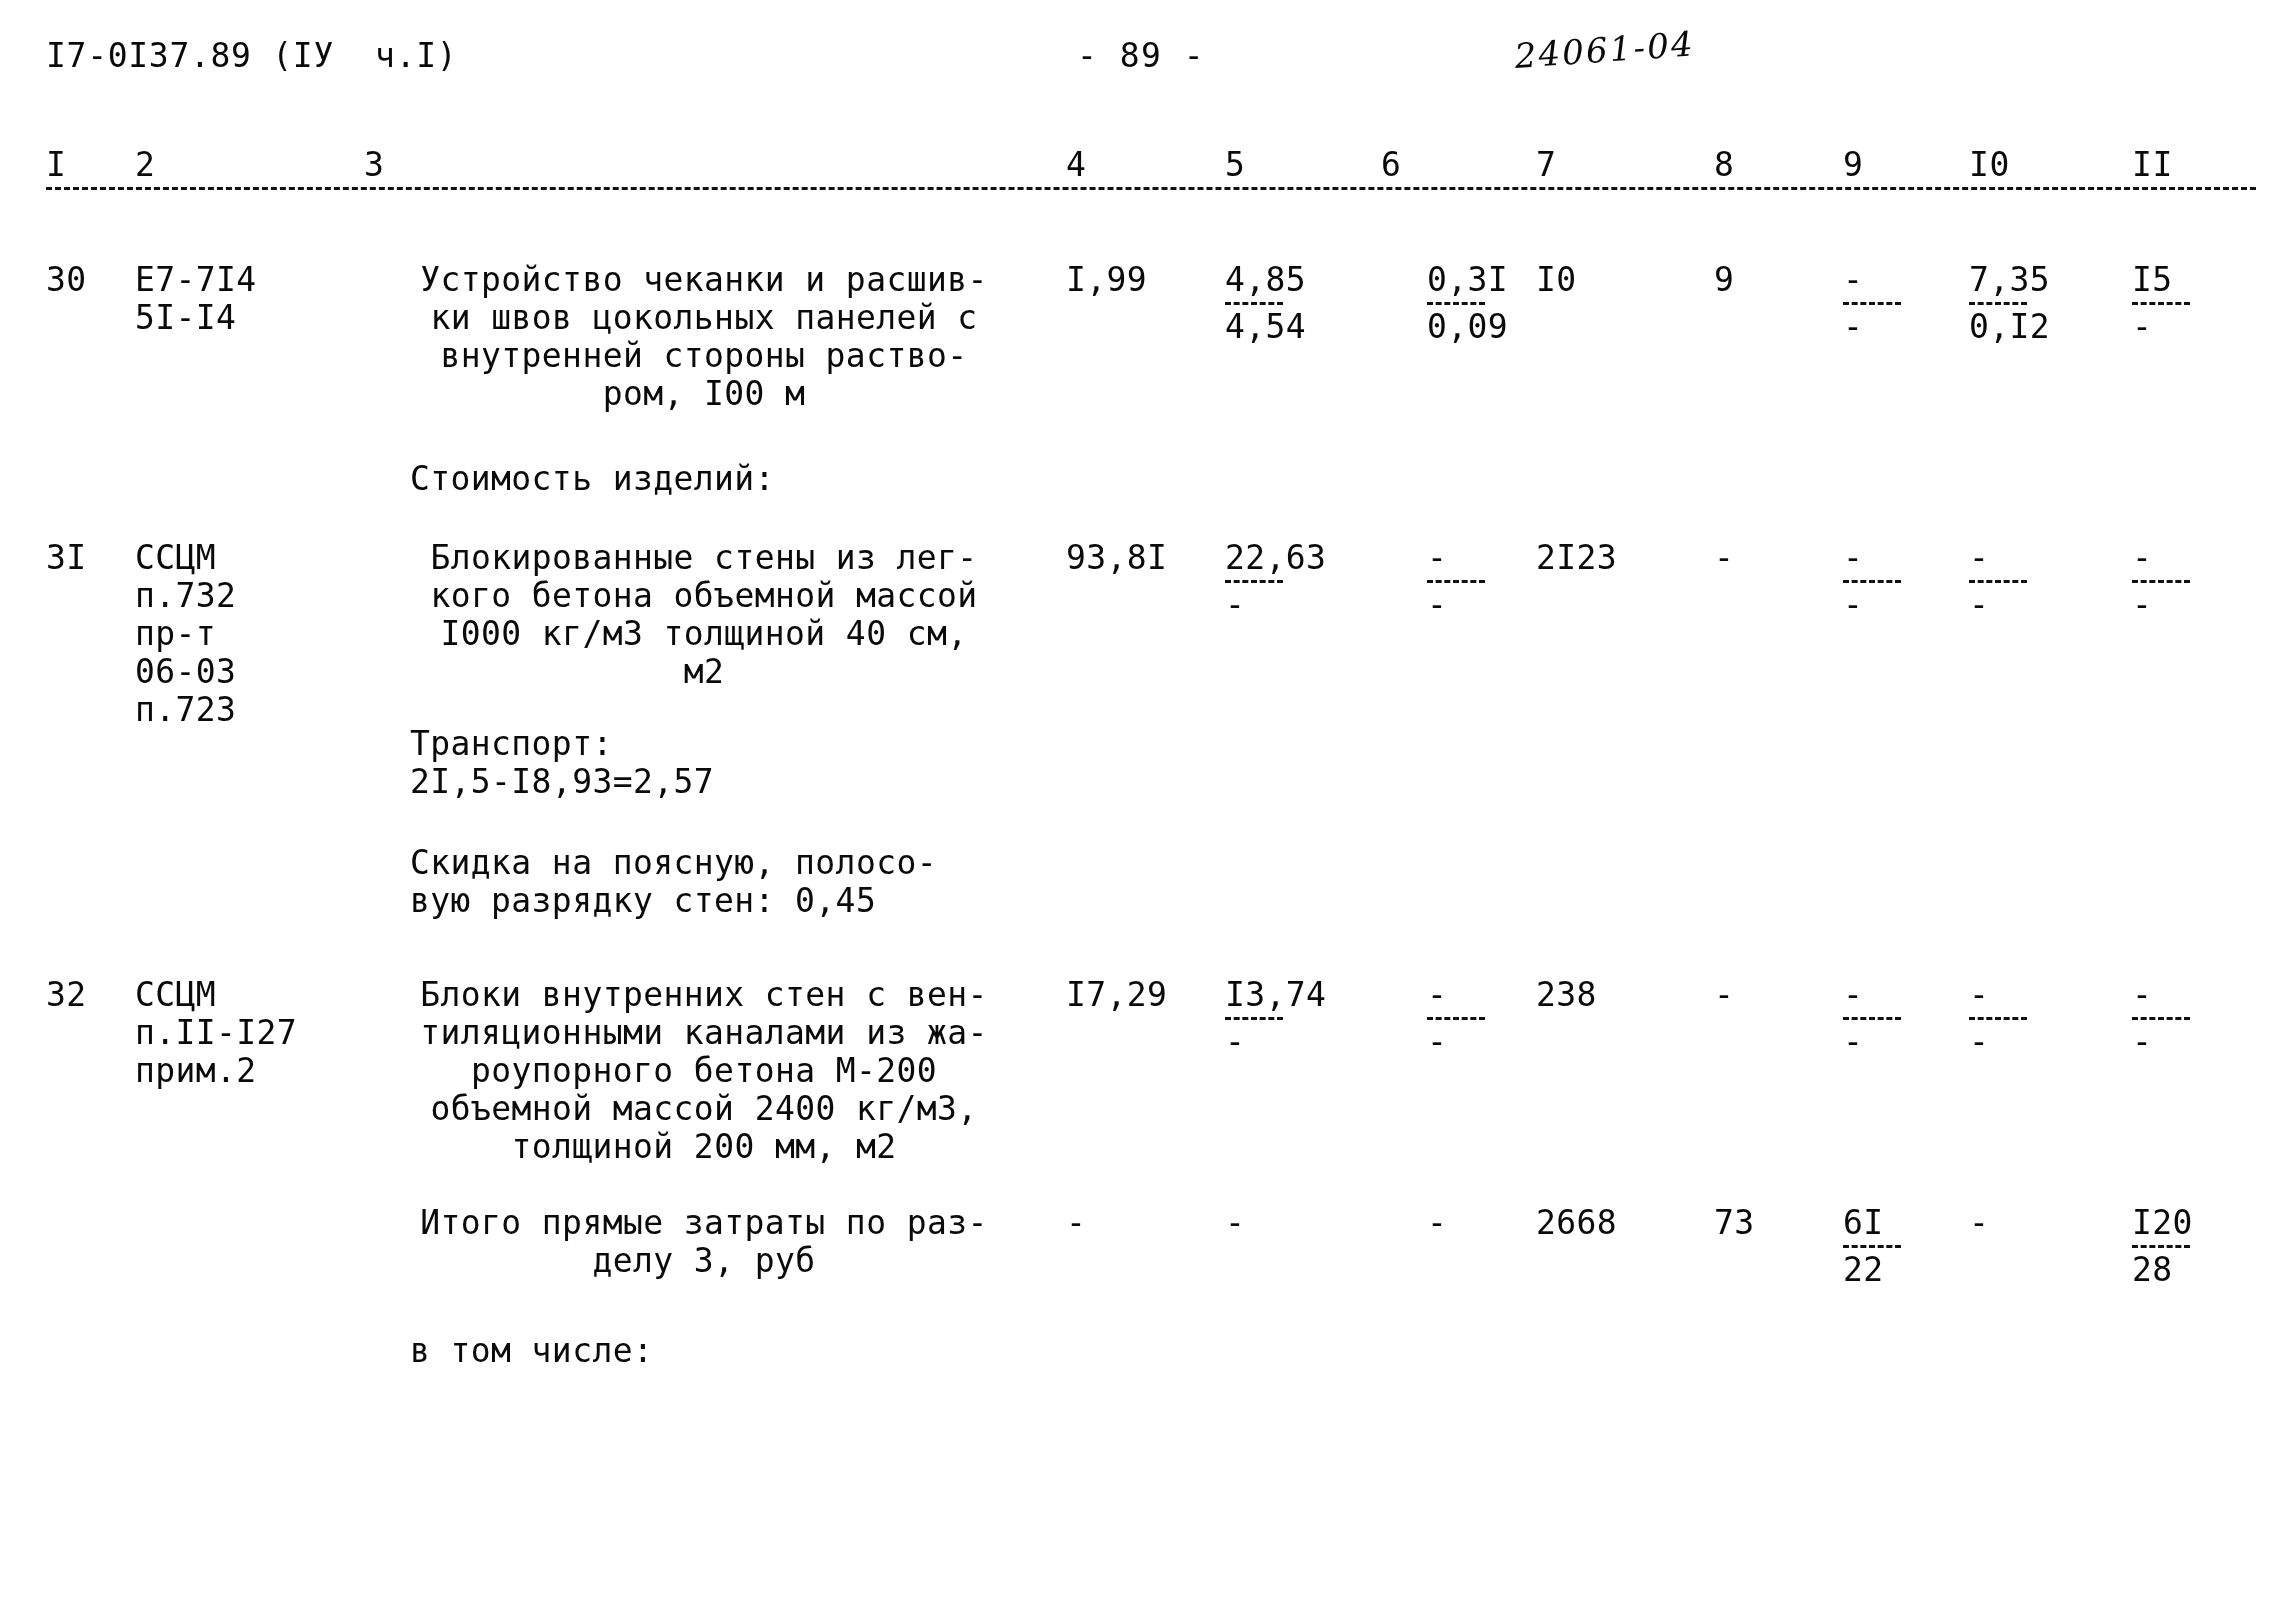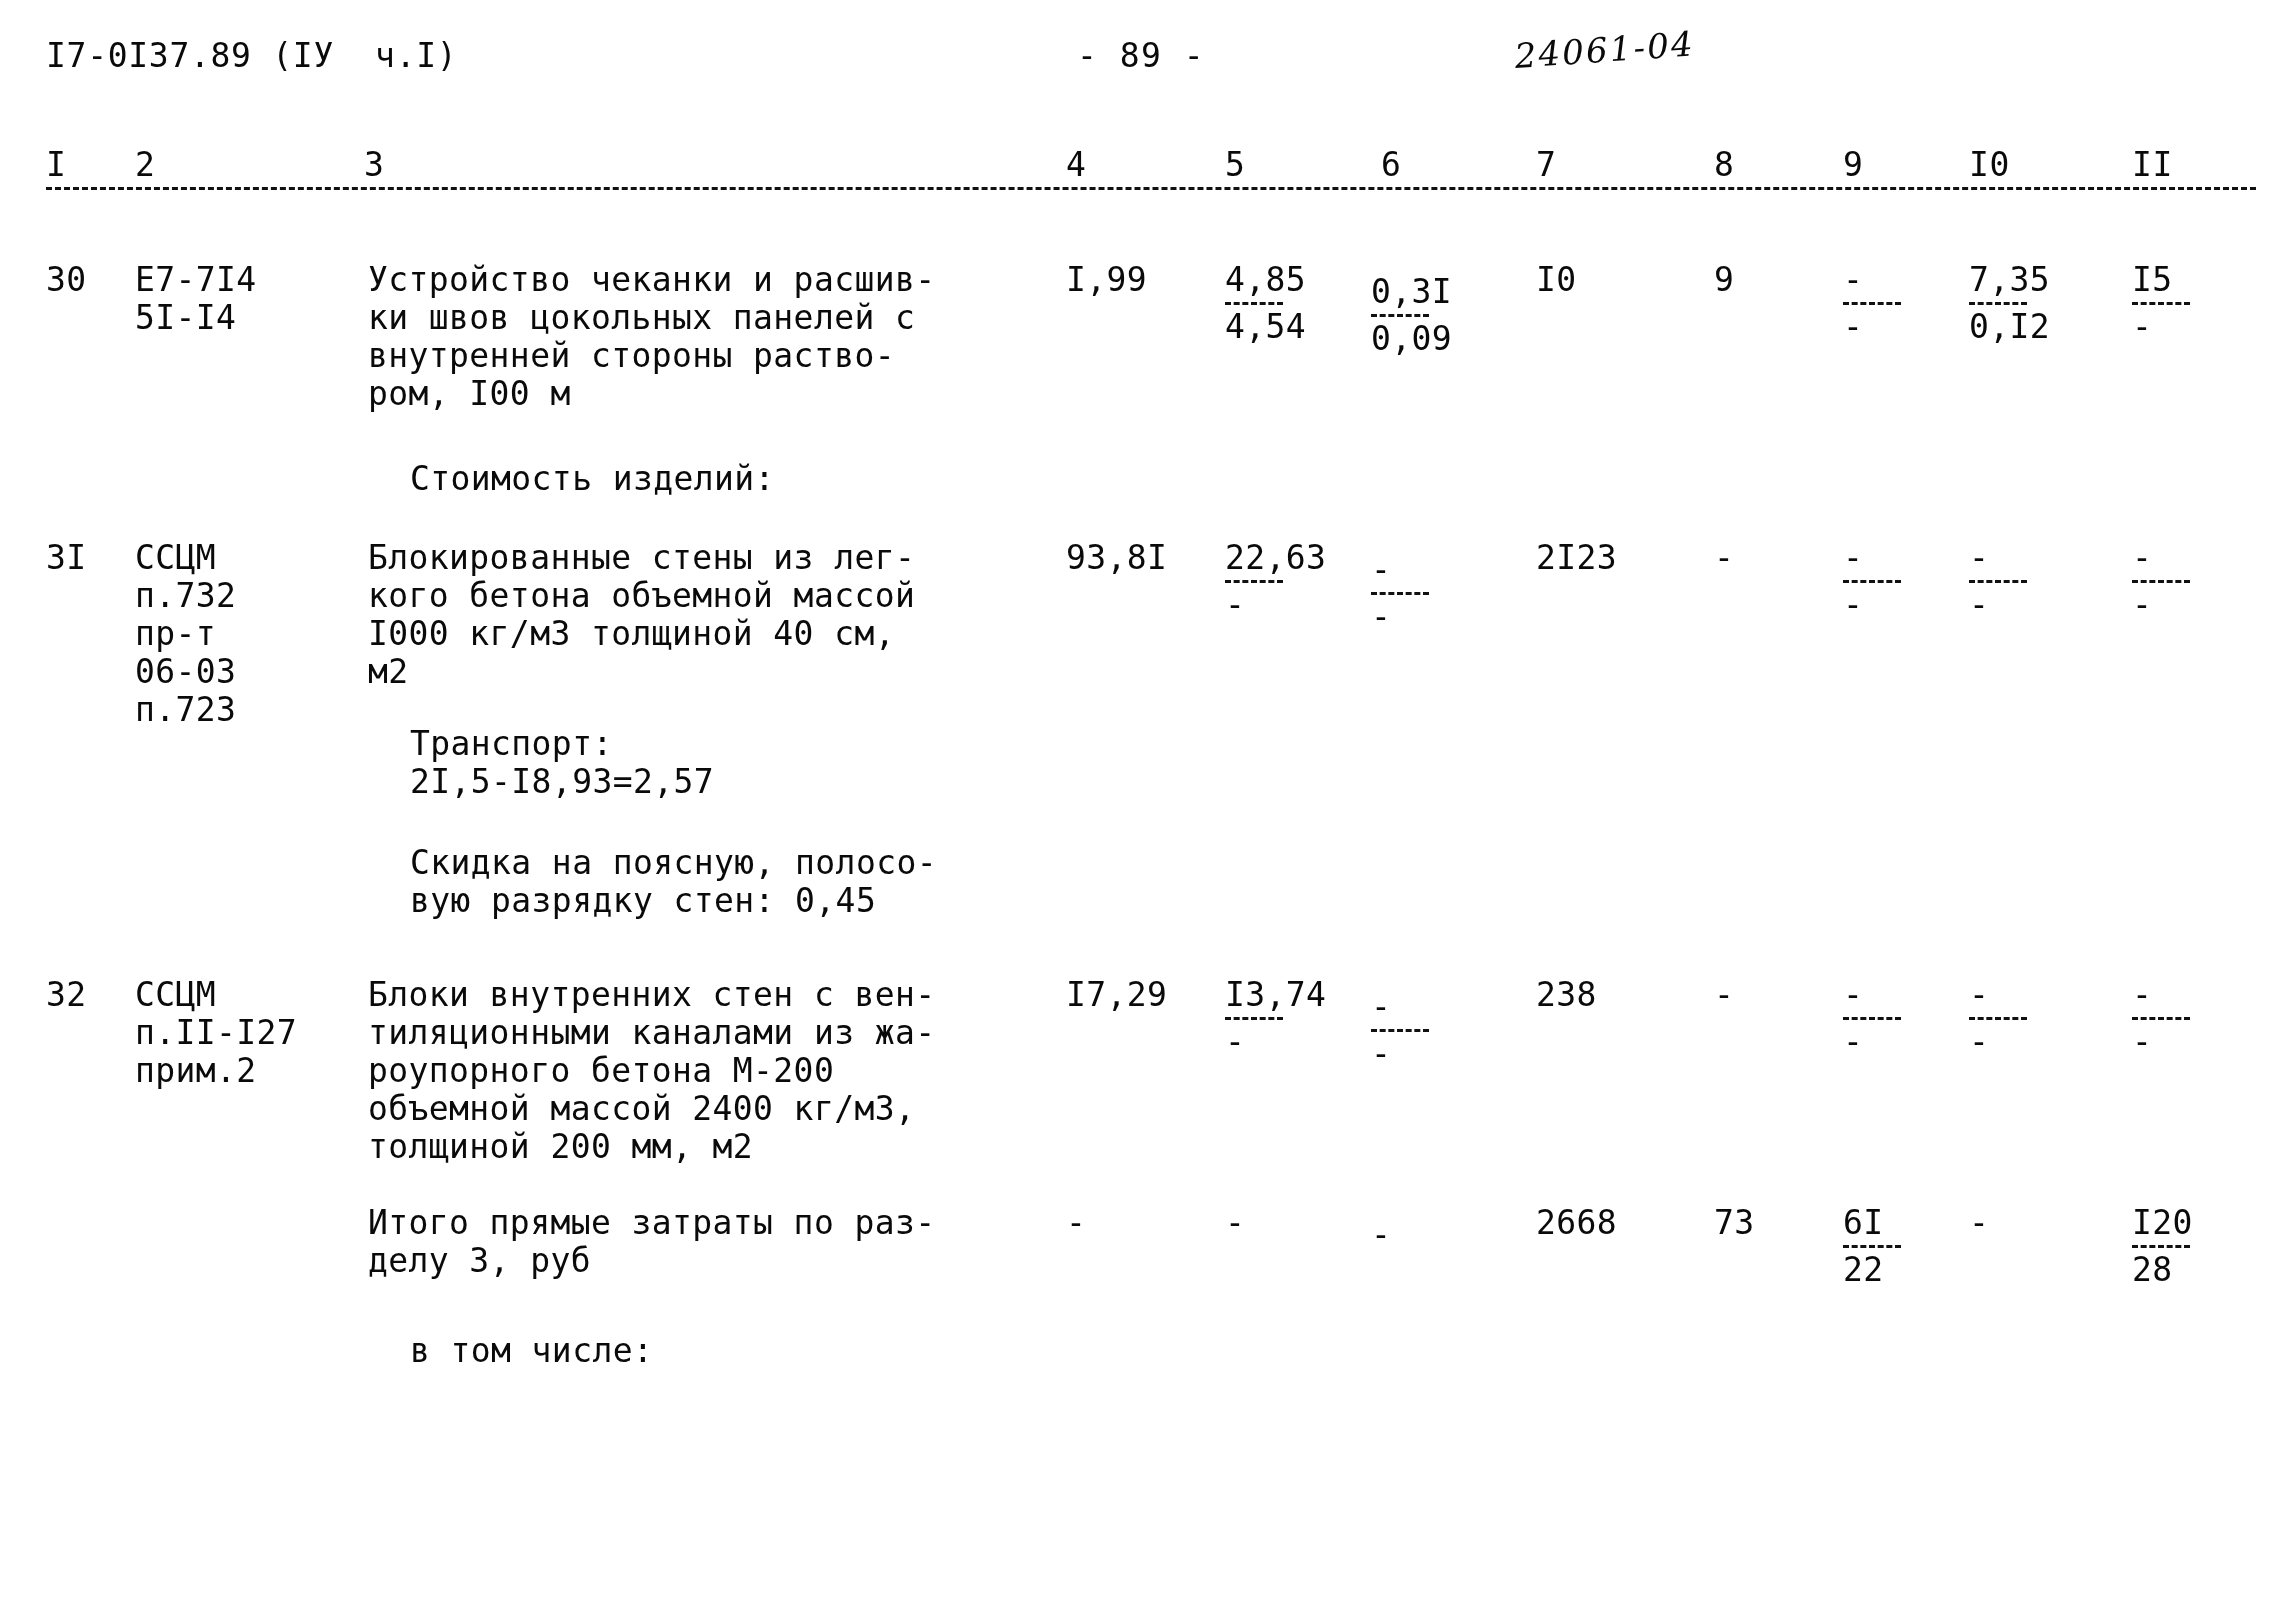"Устройство чеканки и расшив- ки" .c-desc { left: 368px -> 356px; text-align: none -> center }
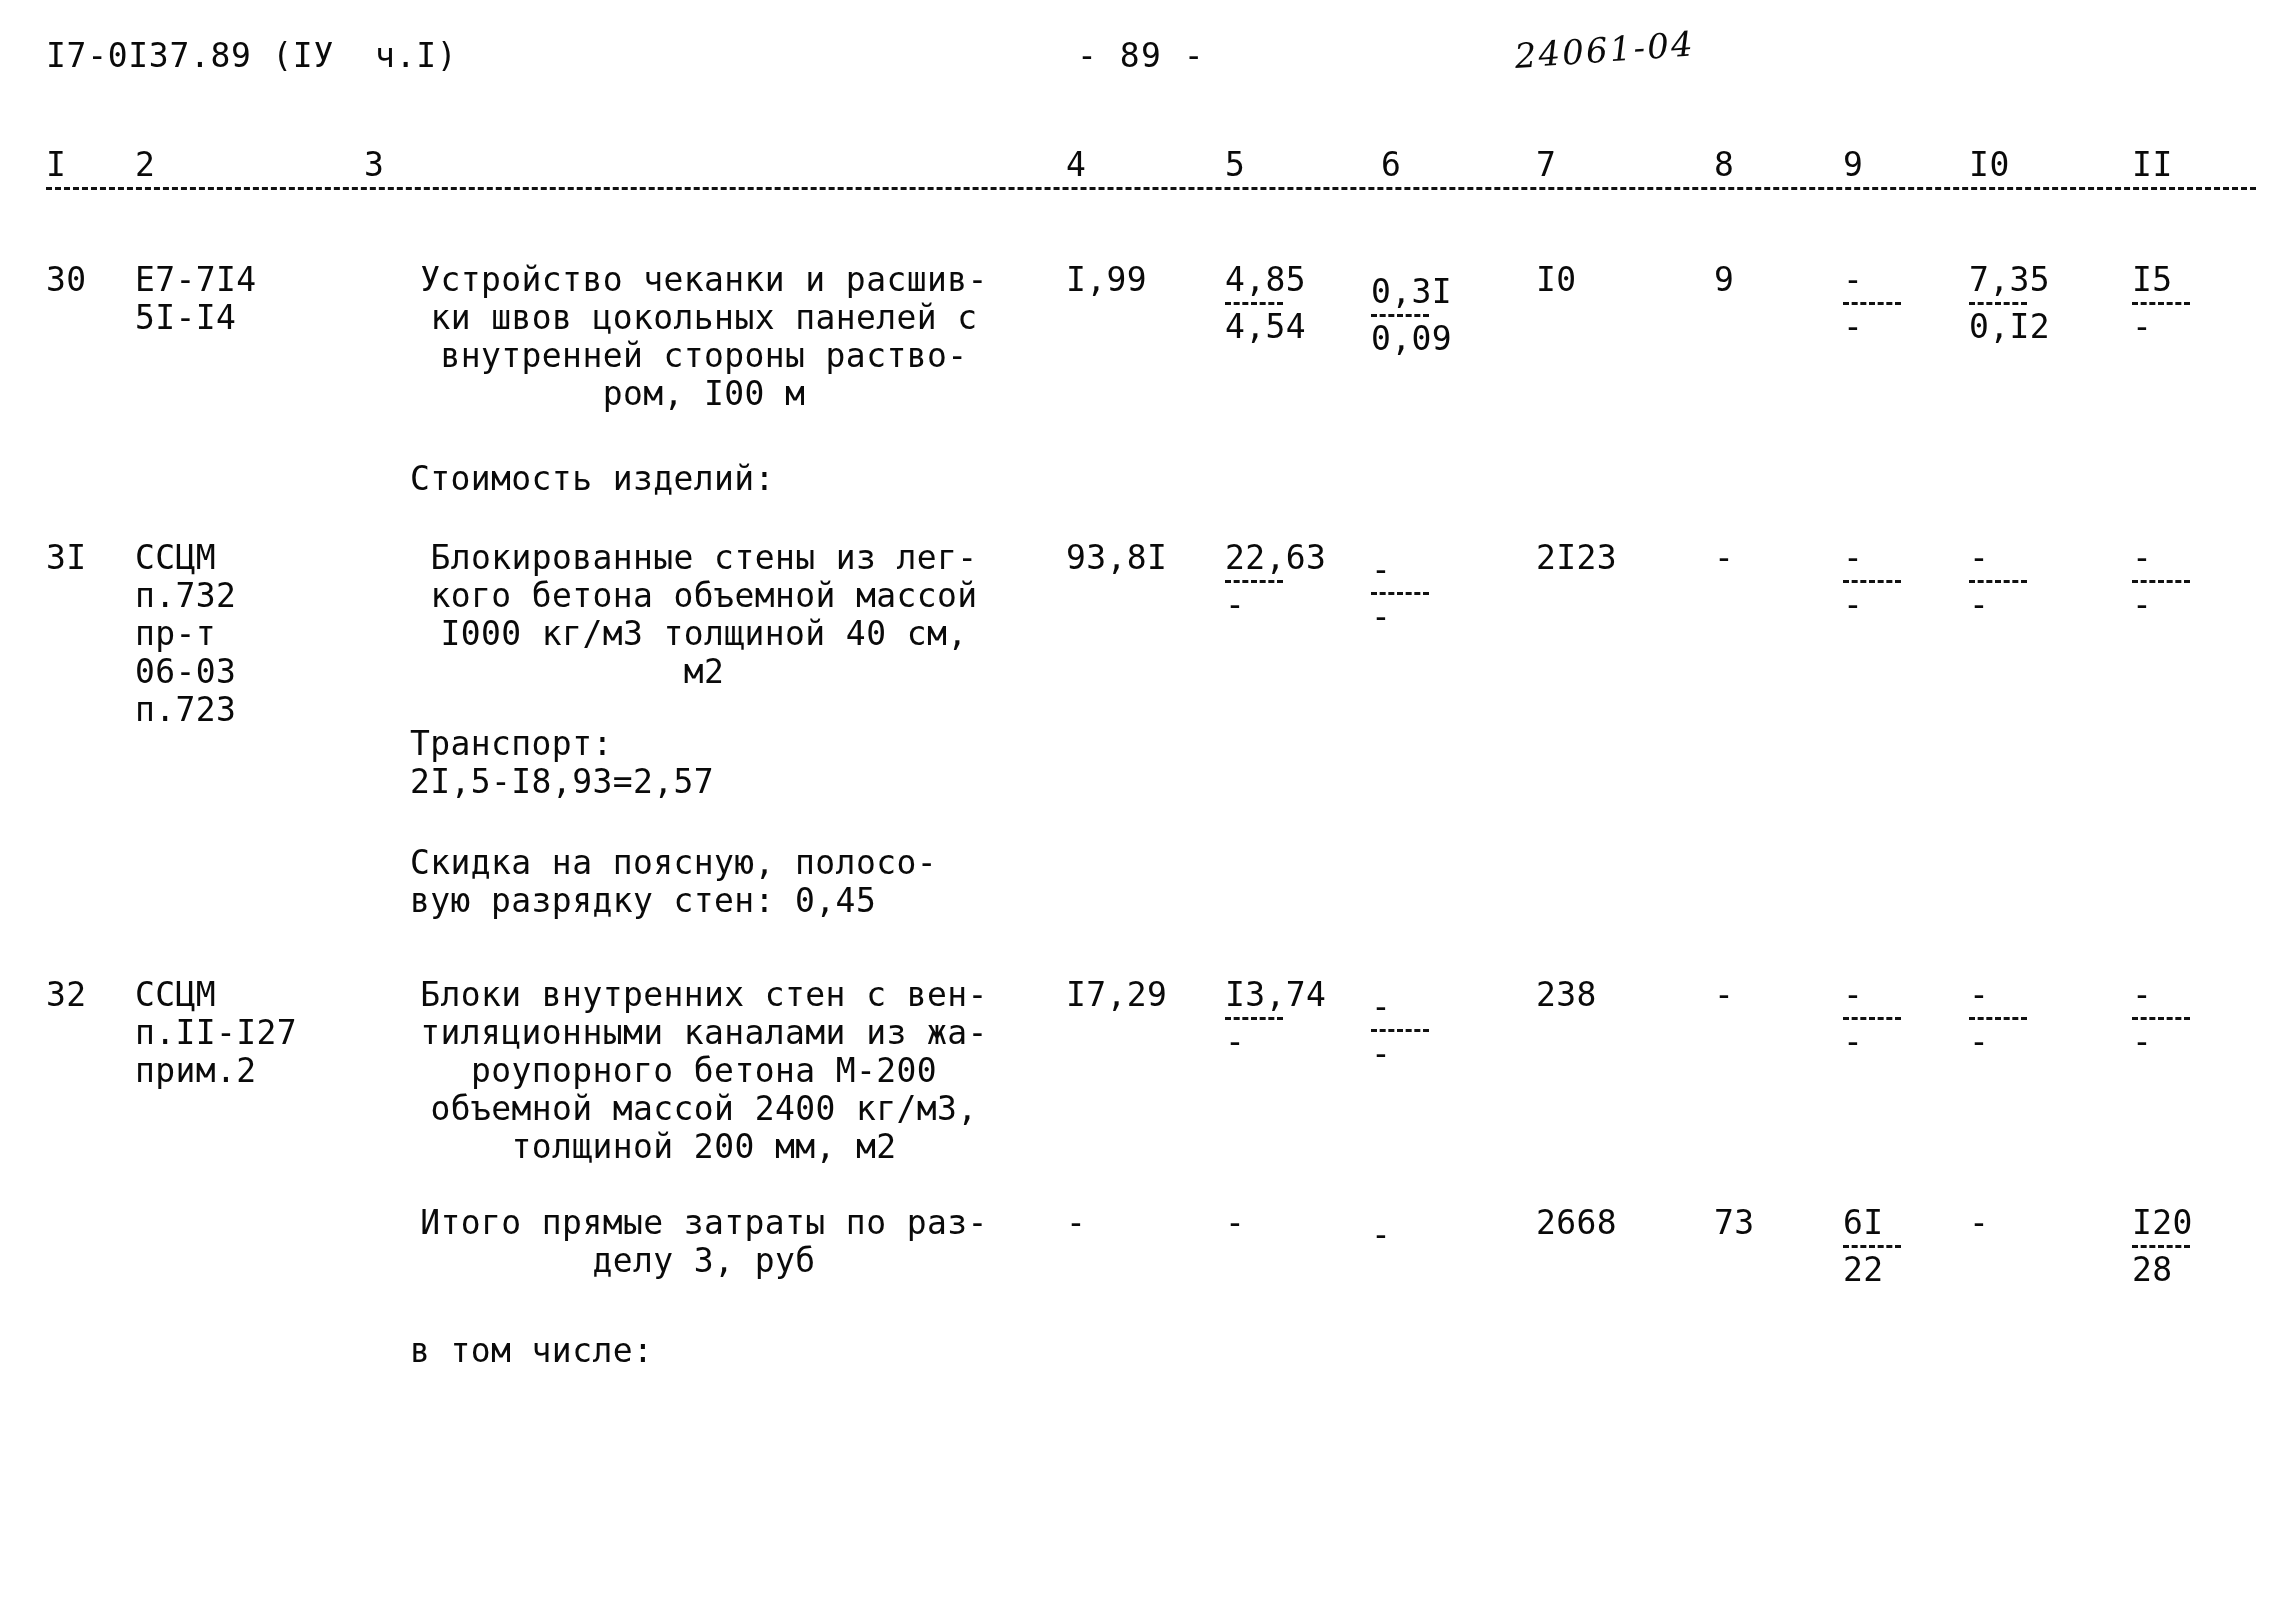"0,3I" .c-6 { left: 1371px -> 1427px; margin-top: 12px -> none }
